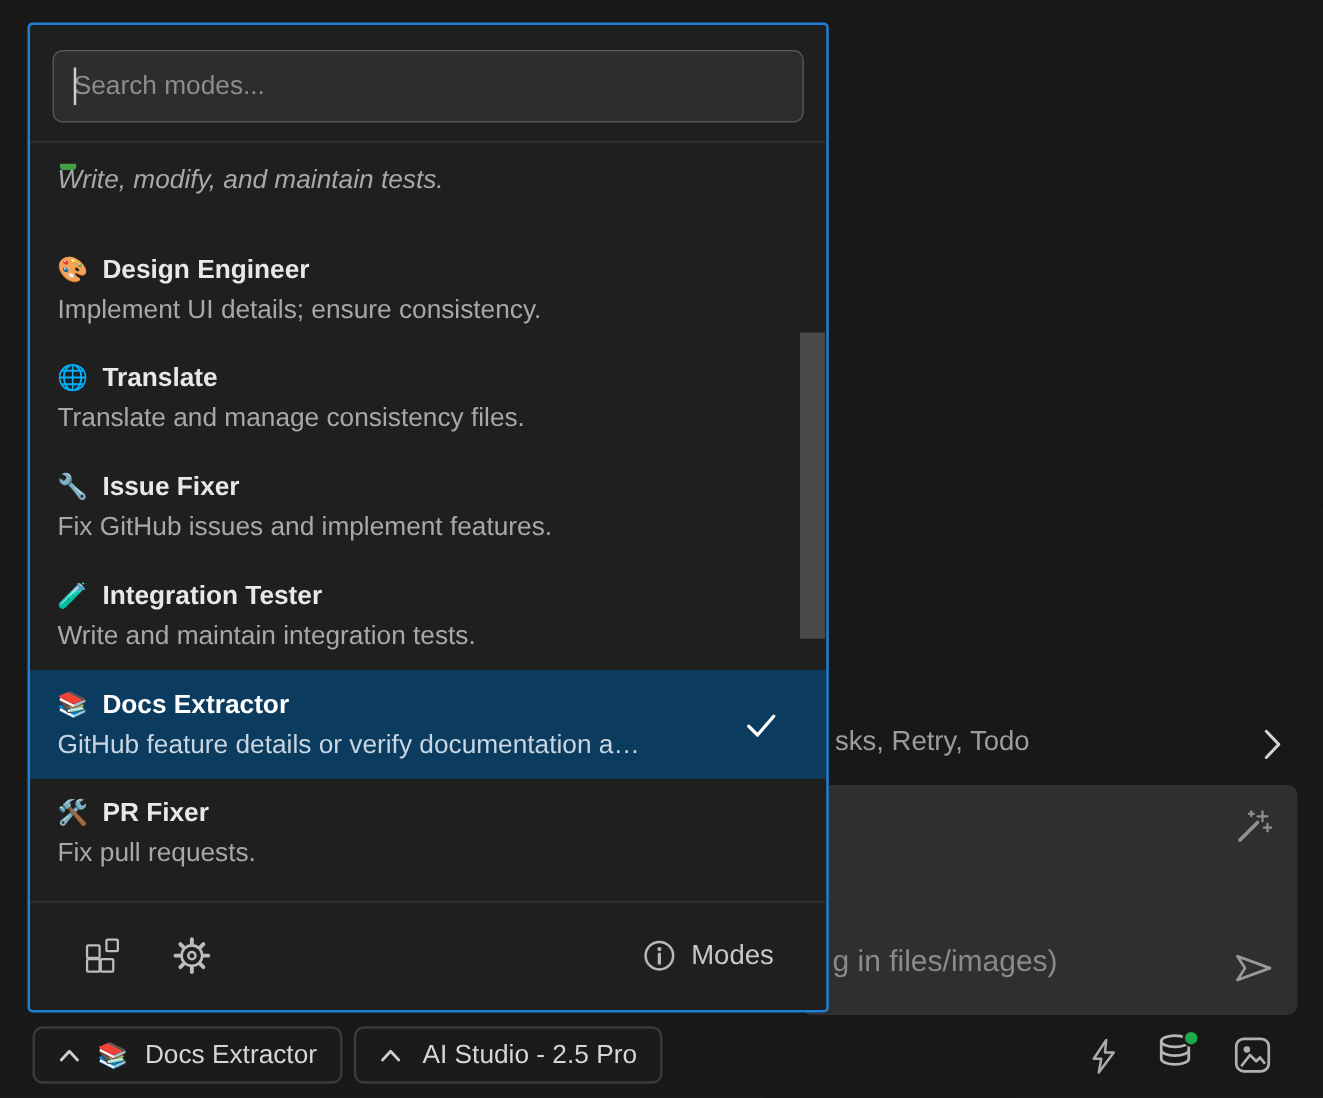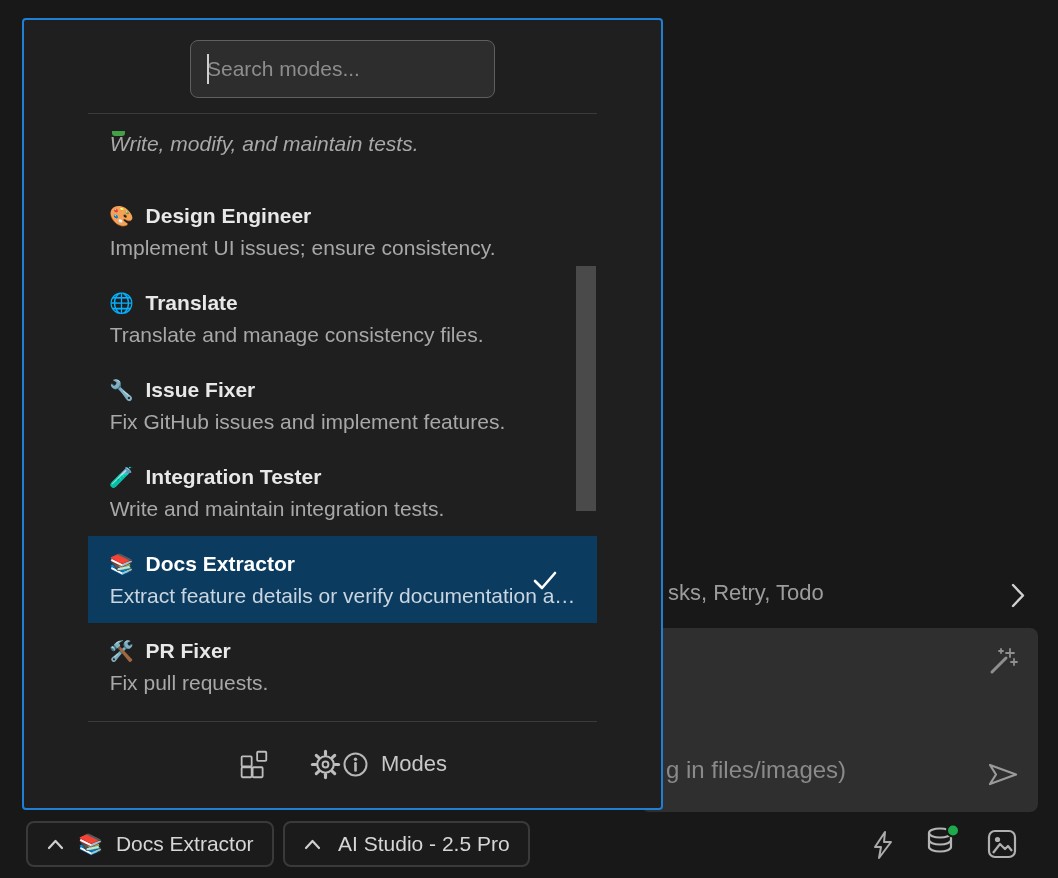"Search modes..." .dropdown { align-items: center -> none }
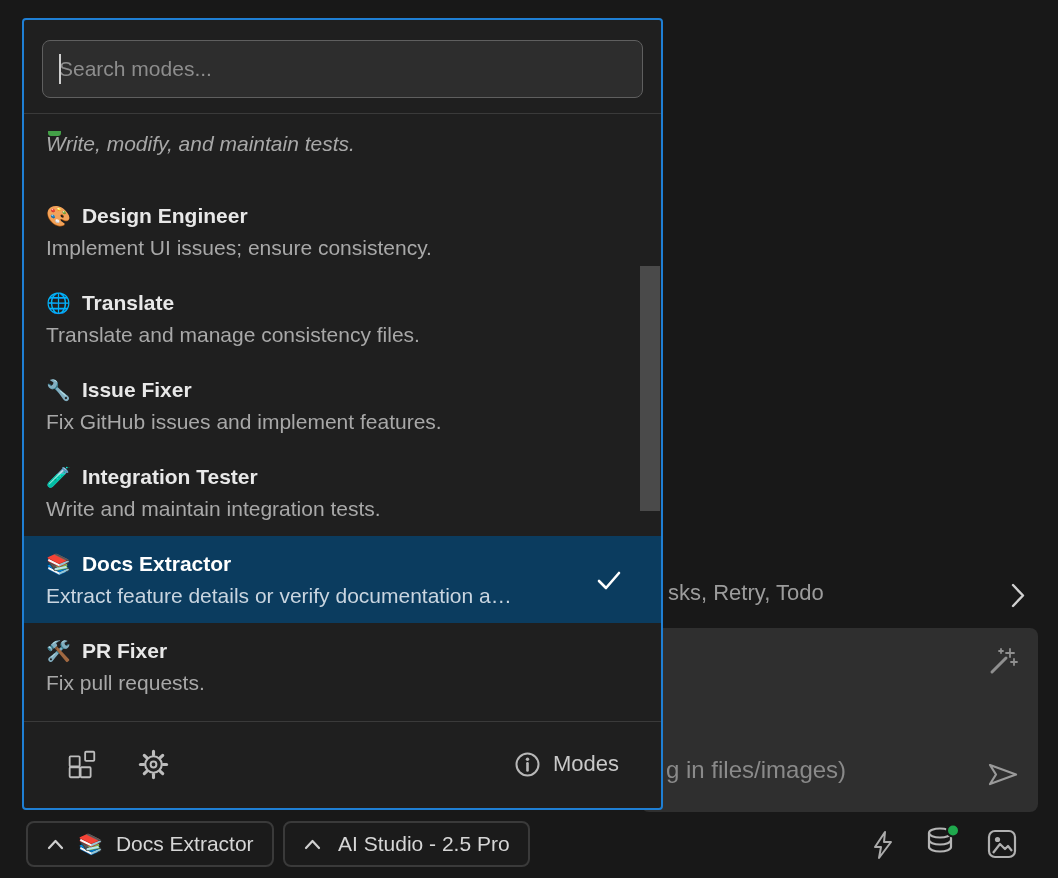"Implement UI issues; ensure consistency." div.desc { text: issues -> details }
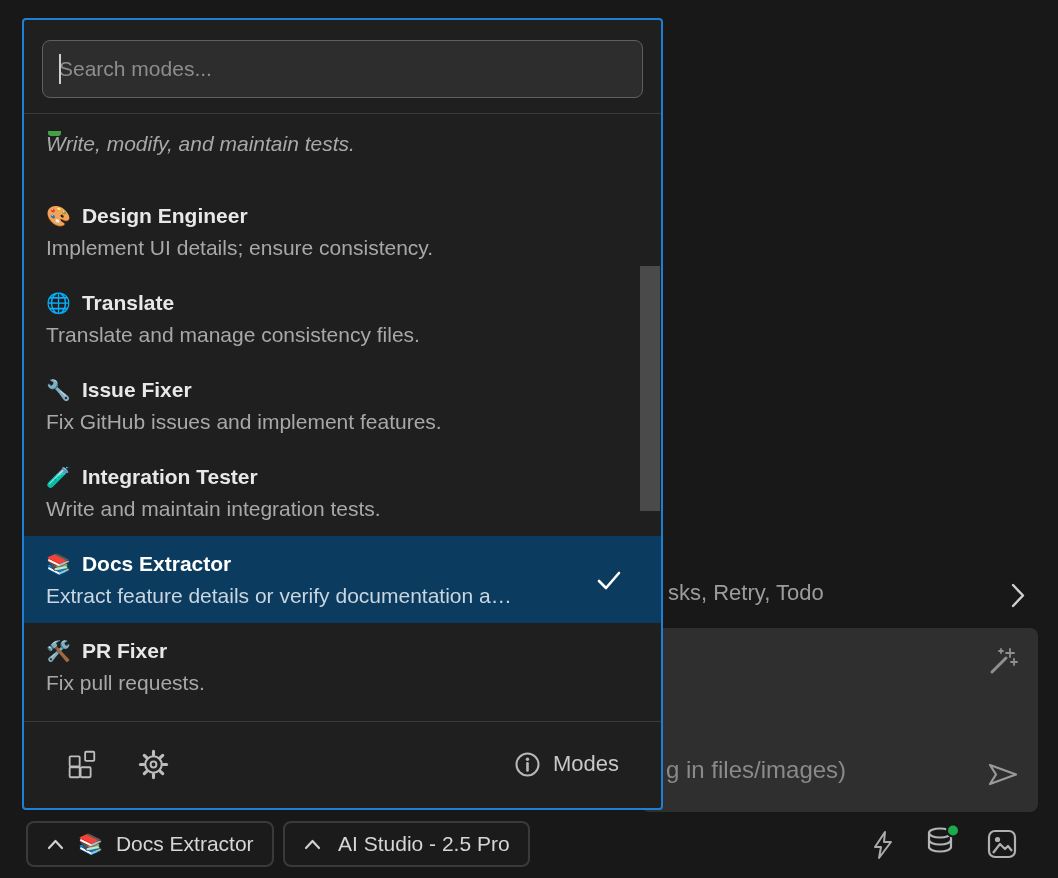"Extract feature details or verify" div.desc { text: Extract -> GitHub }
